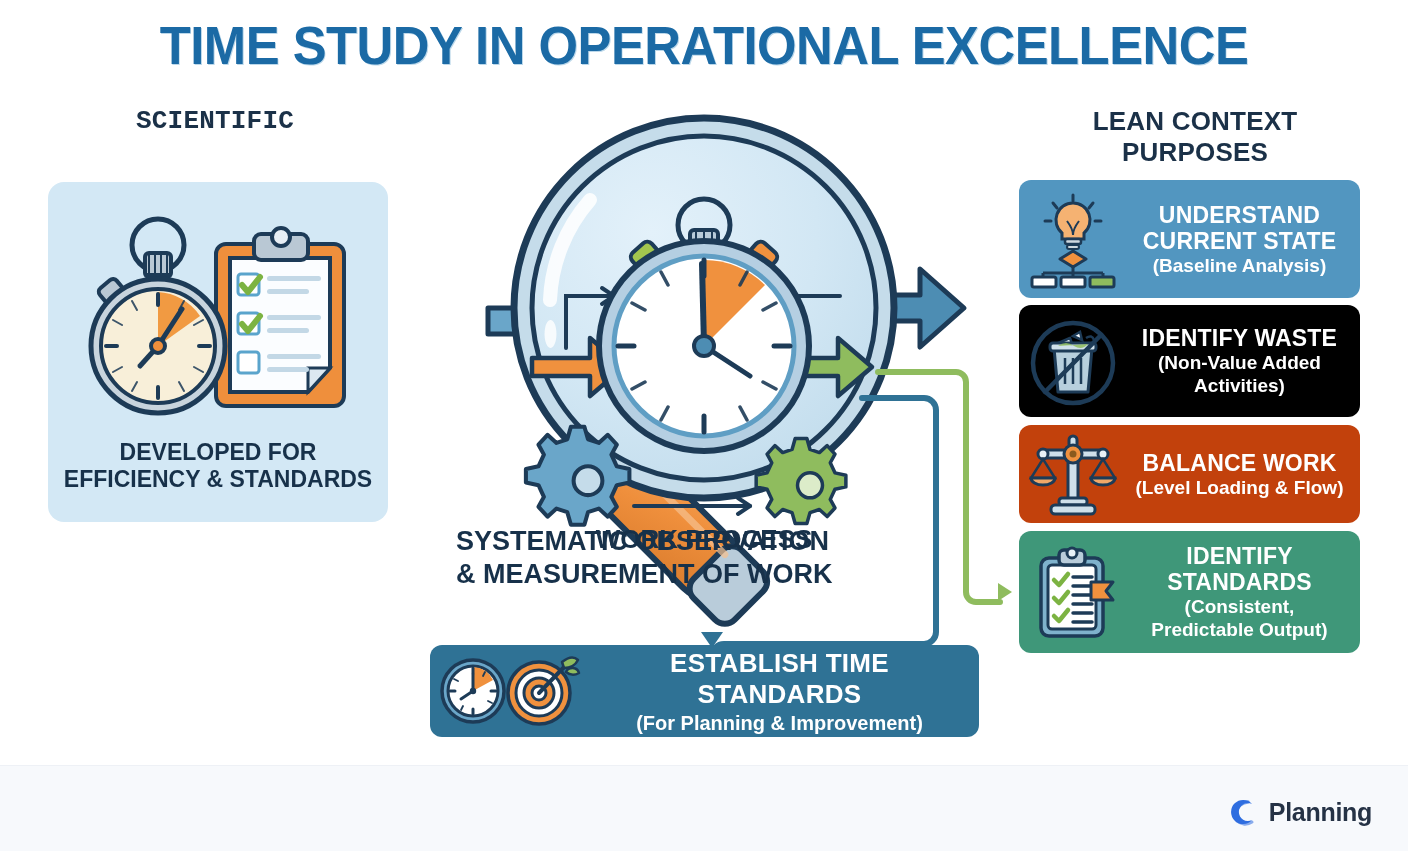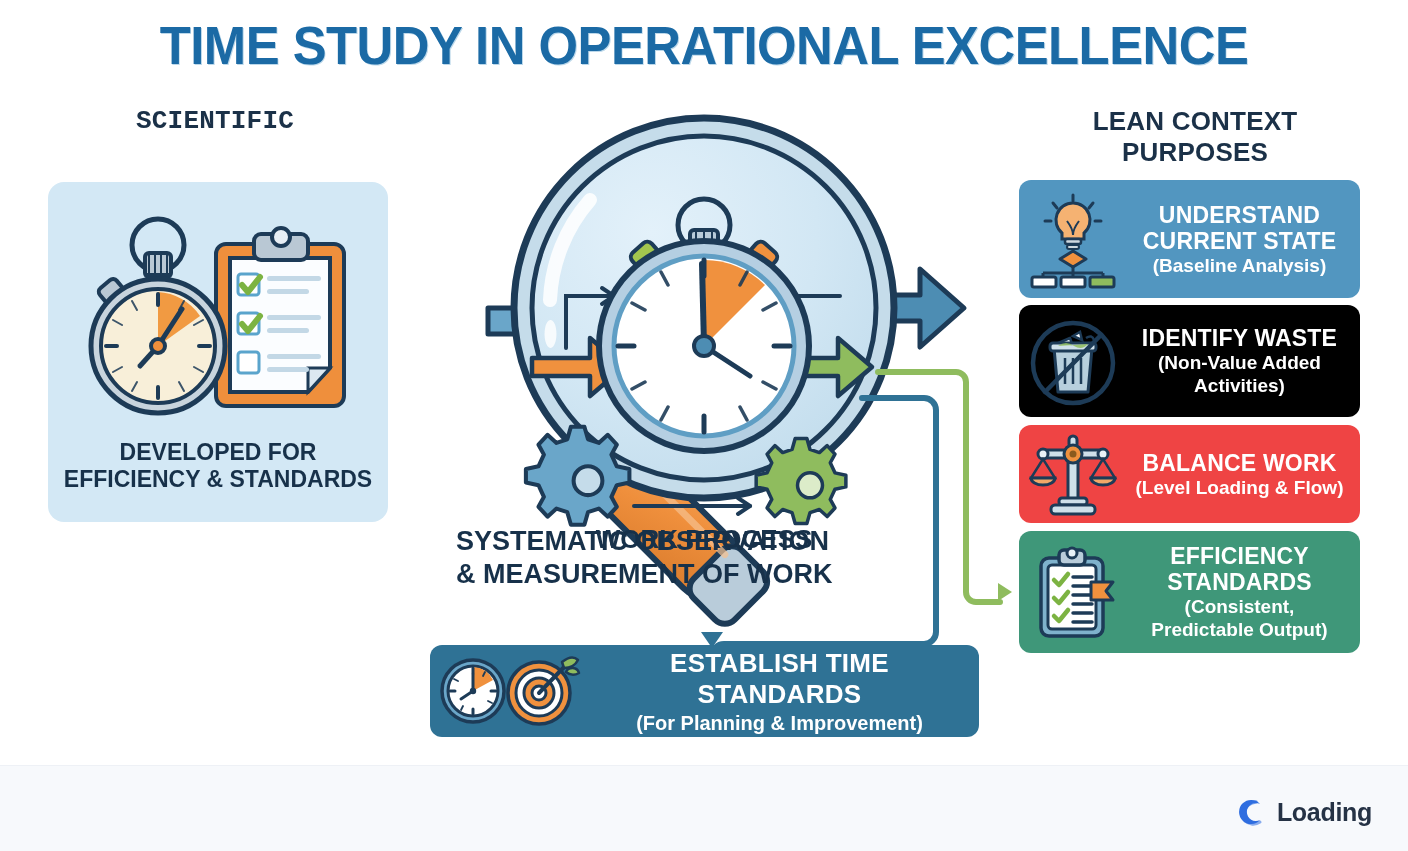"BALANCE WORK" #rp2 { background: #ef4444 -> #c2410c }
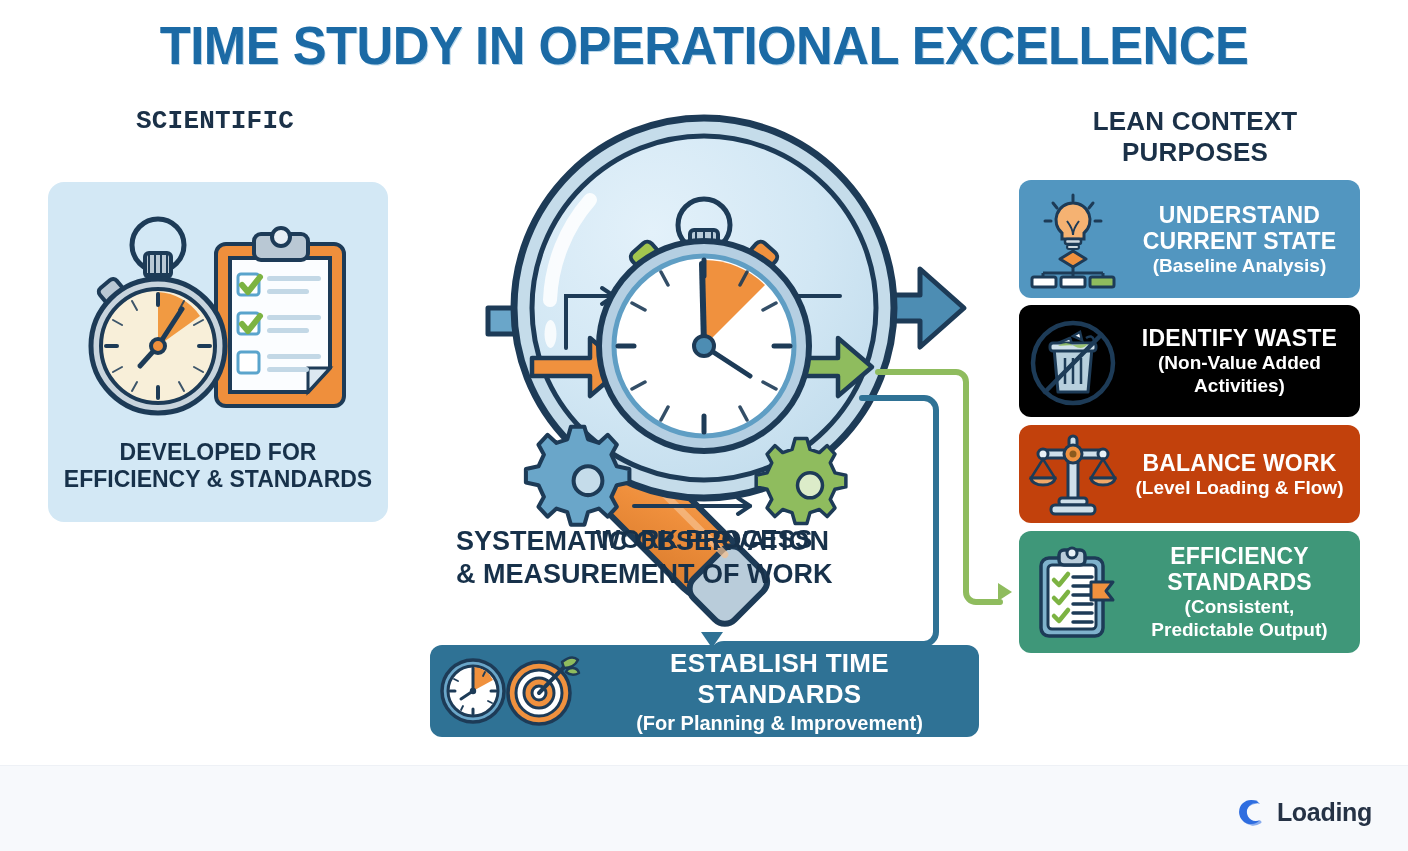"EFFICIENCY" div.rtitle { text: EFFICIENCY -> IDENTIFY }
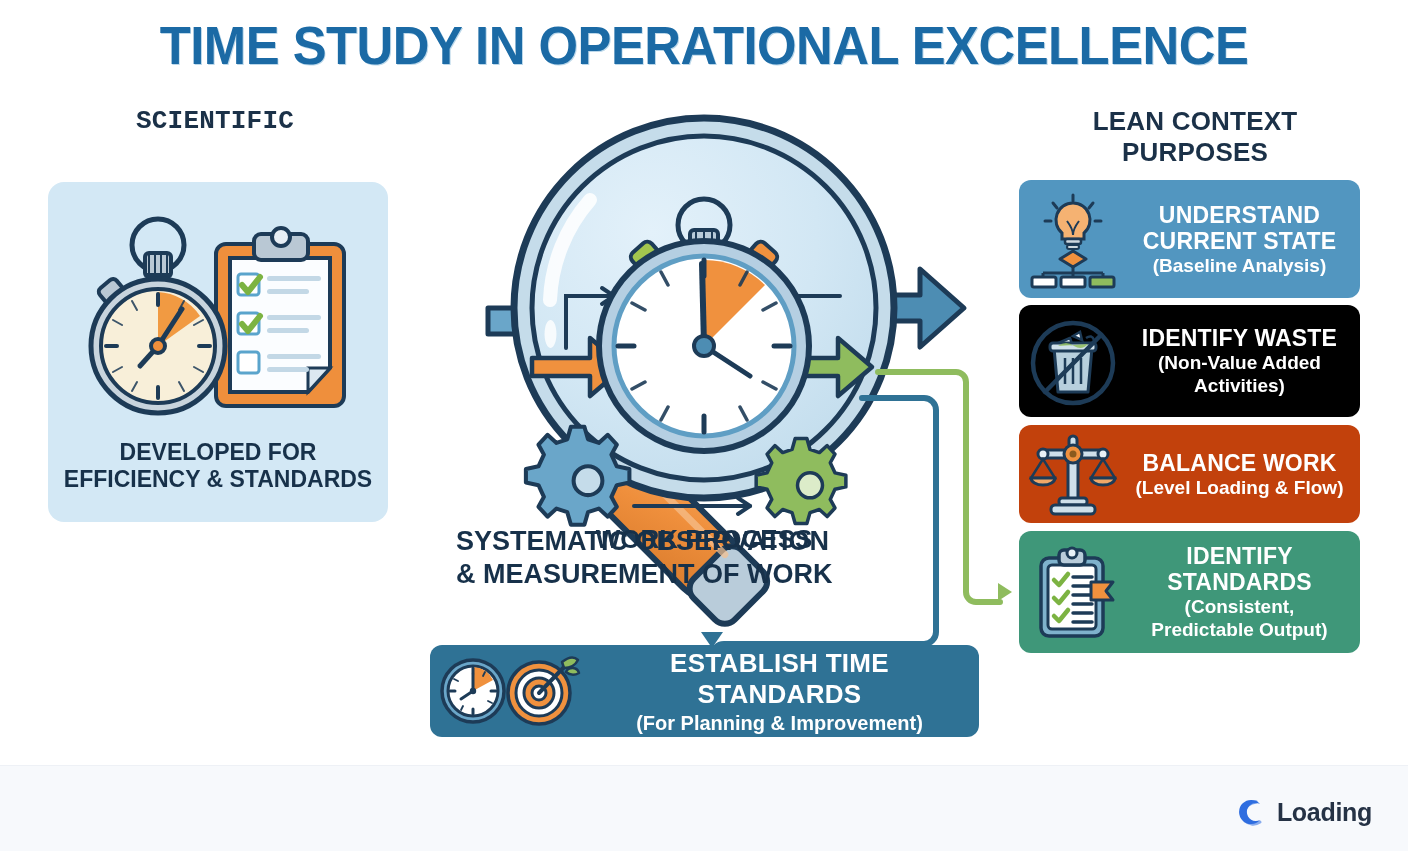"Loading" span.logo-text { text: Loading -> Planning }
